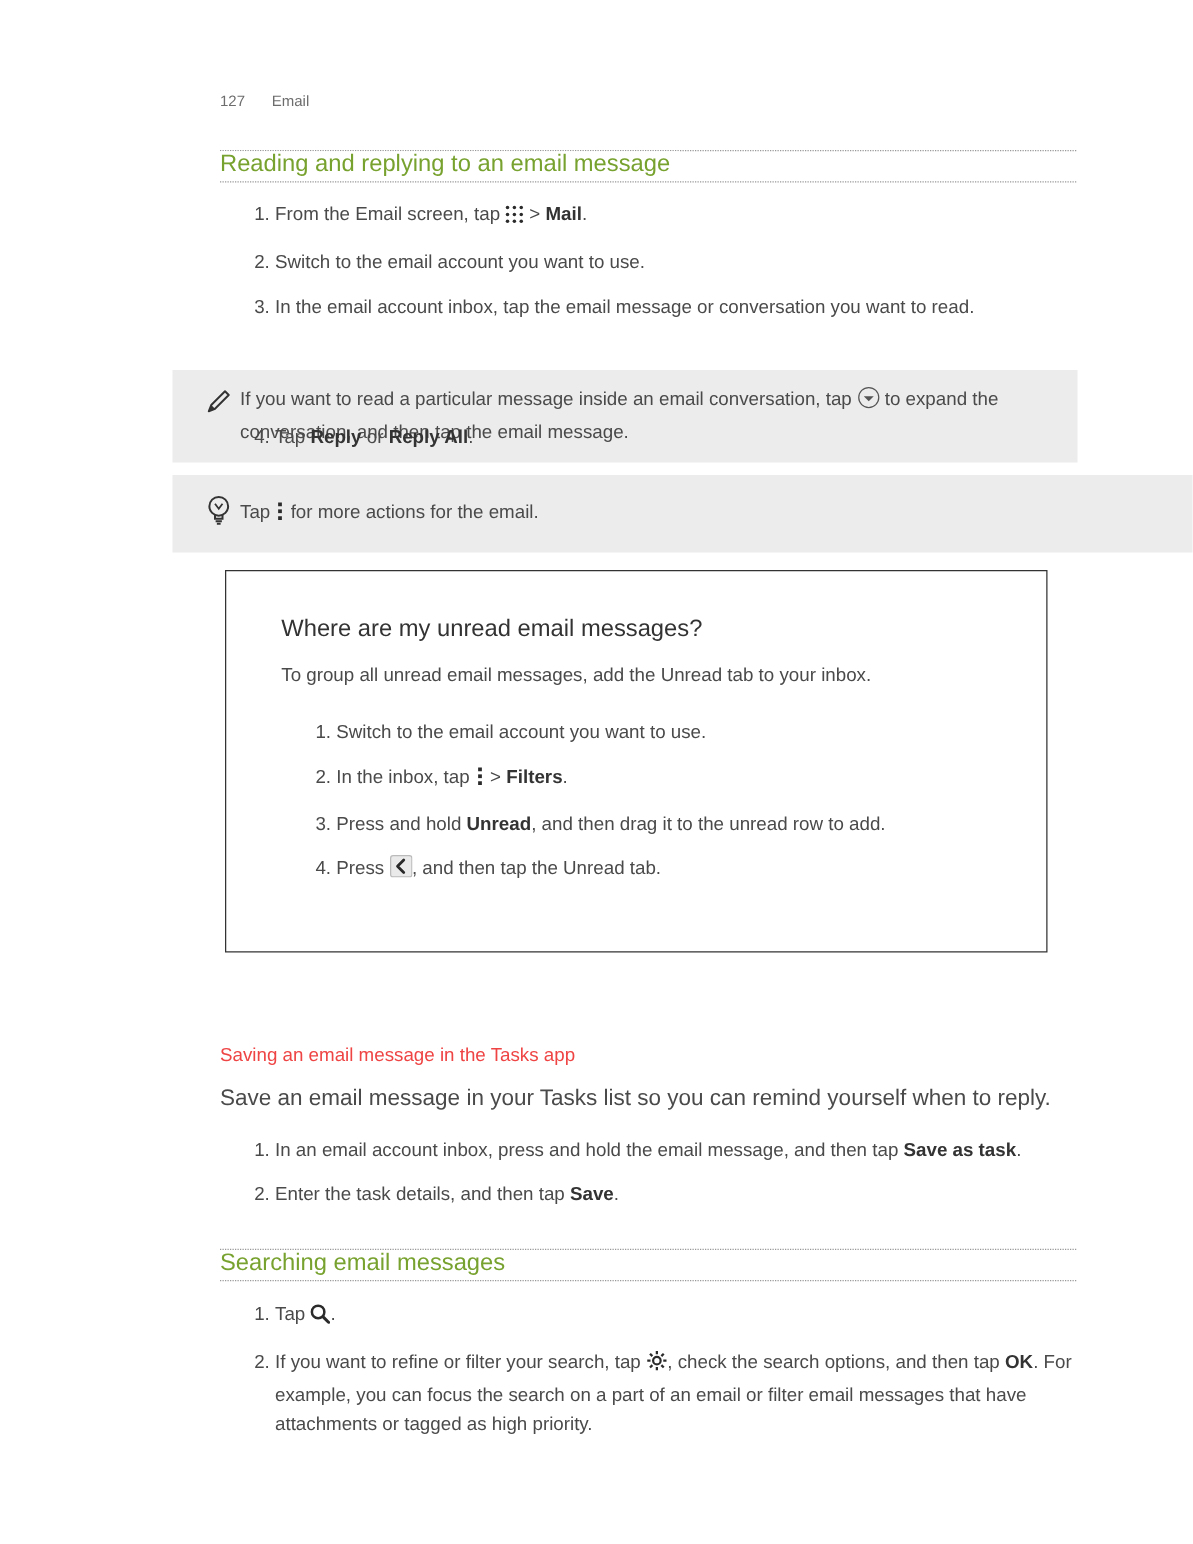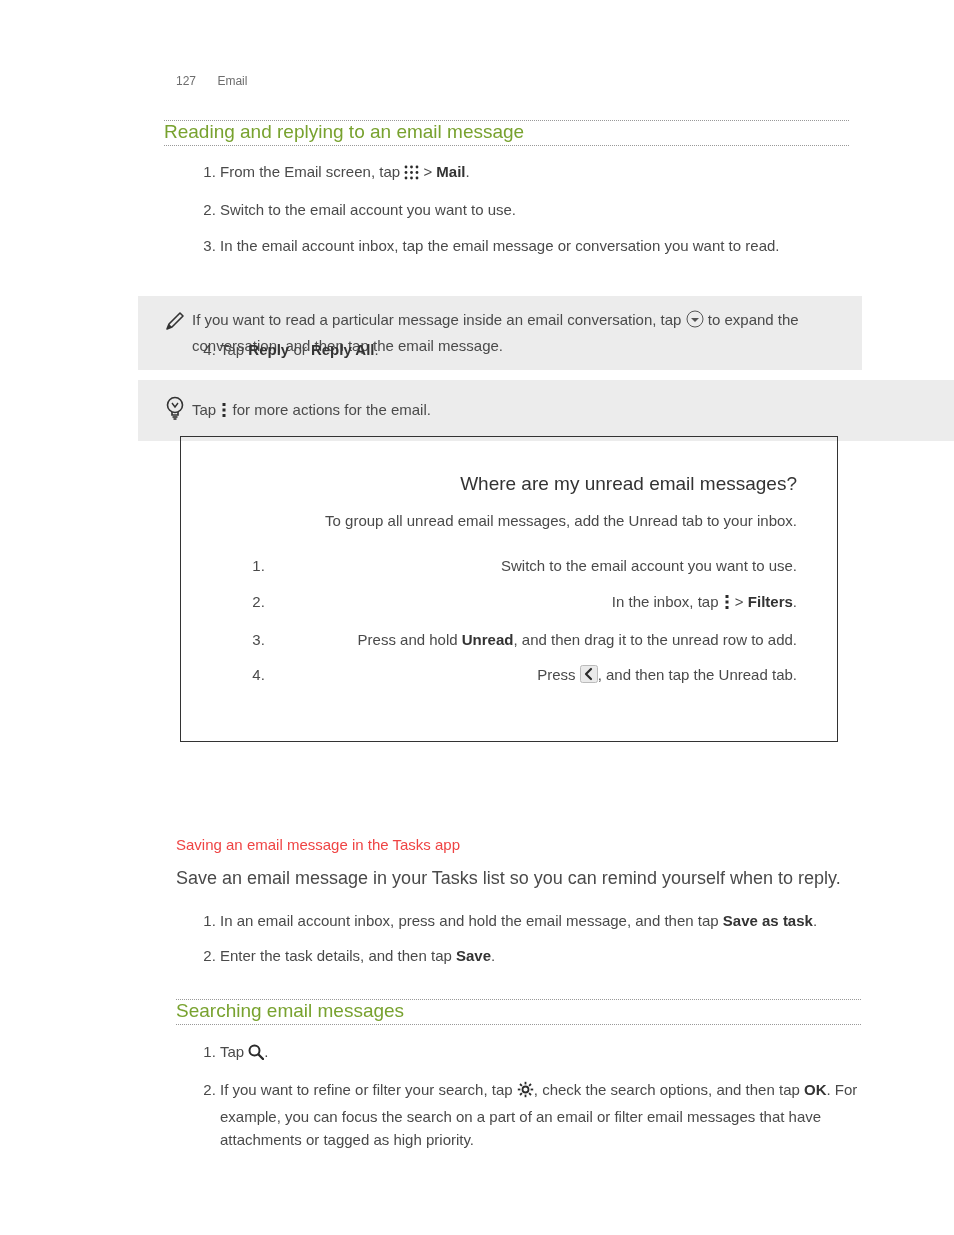"Reading and replying to an" div { left: 164px -> 176px }
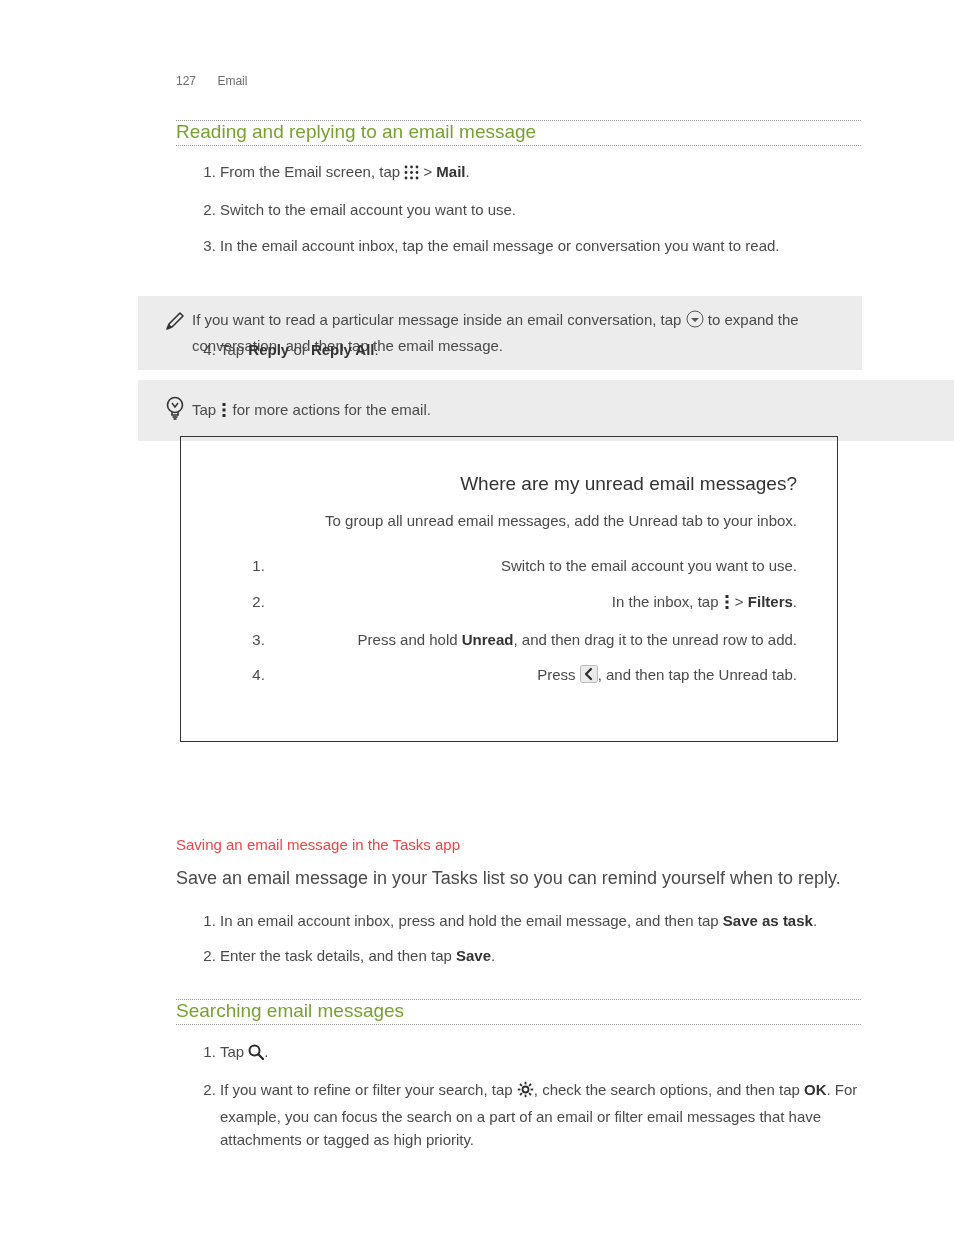"Where are my unread email" div { text-align: right -> none; top: 400px -> 420px }
